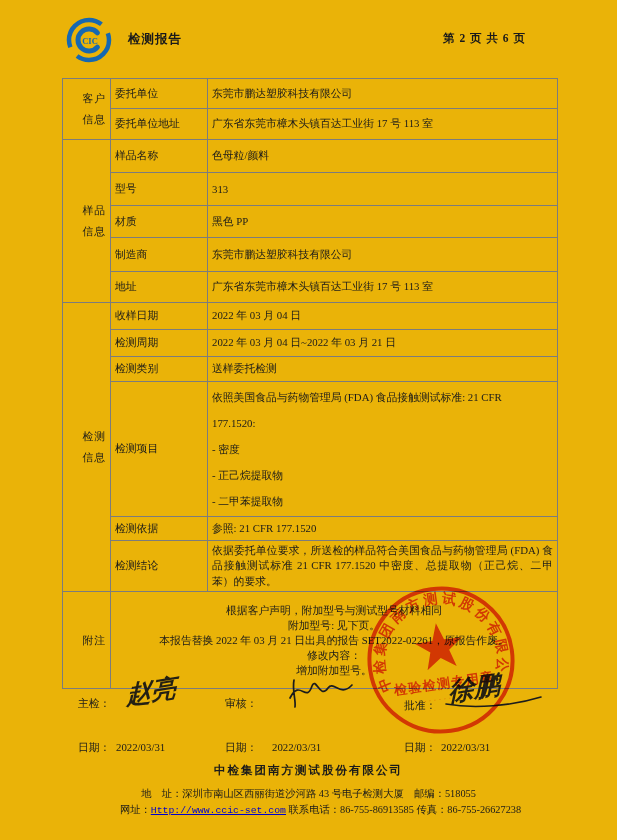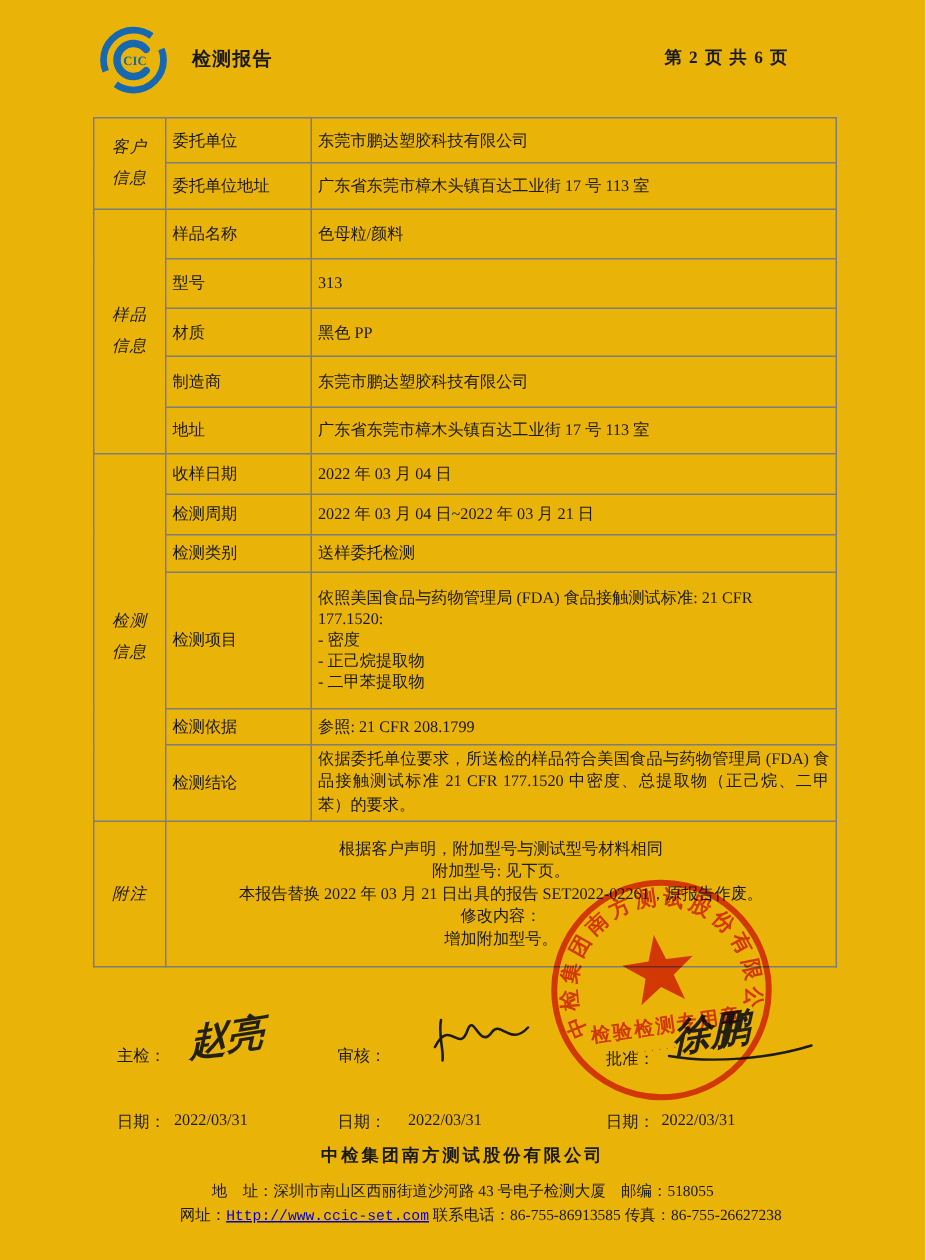"客户" td.gcell { font-style: italic -> none; text-align: center -> right }
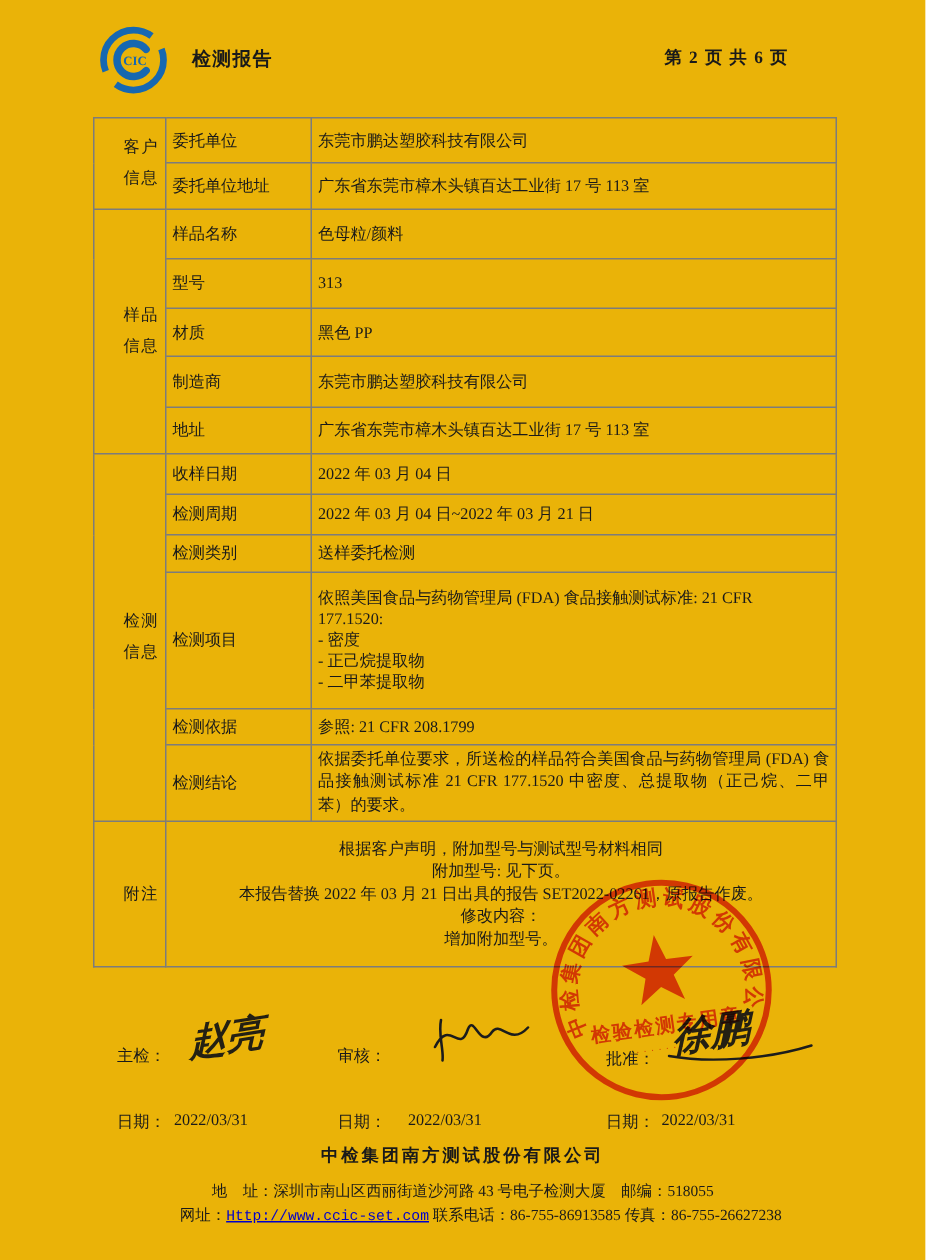"依照美国食品与药物管理局 (FDA) 食品接触测试标准: 21 CFR" td.multi { line-height: 14px -> 26px }
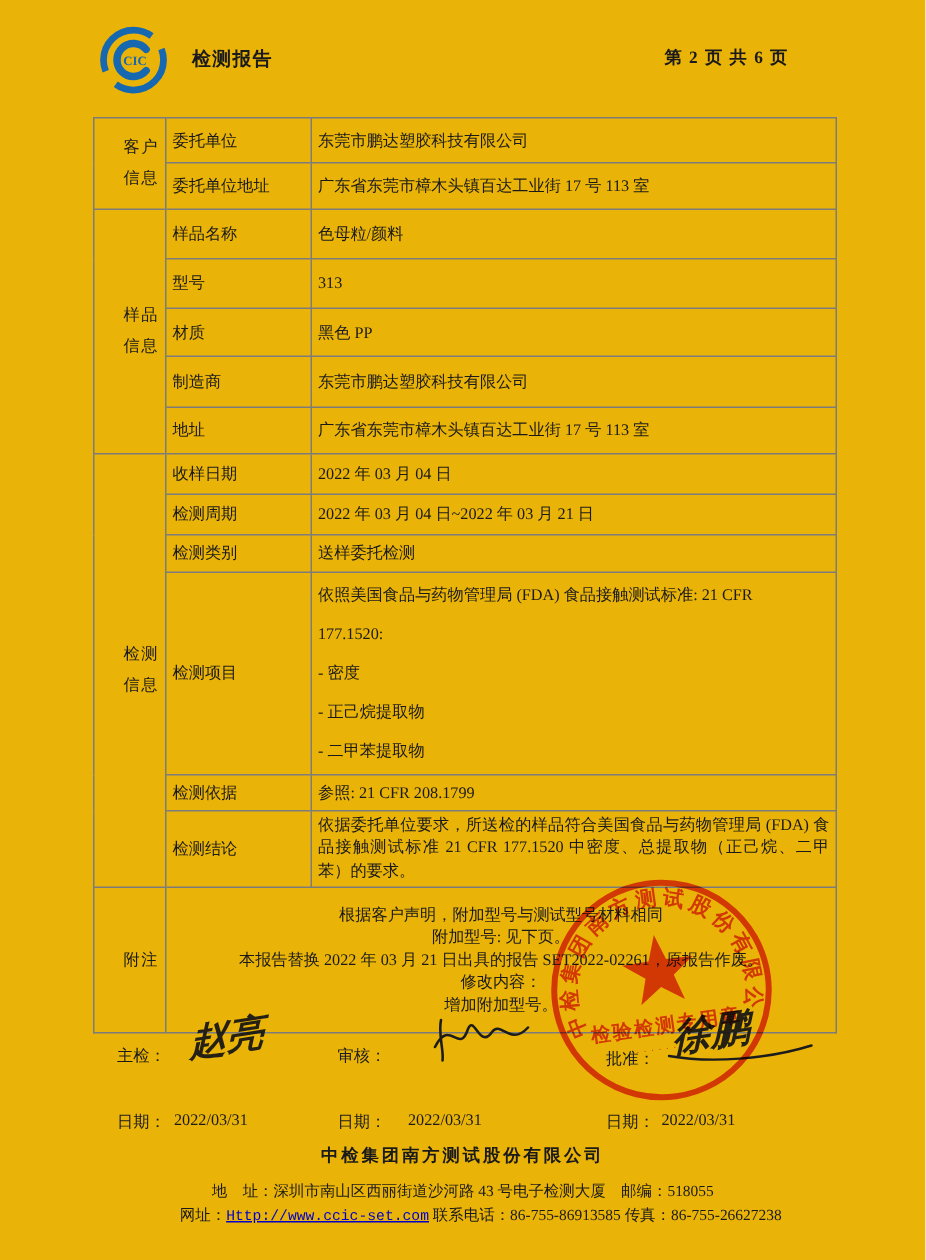"参照: 21 CFR 208.1799" td.vcell { text: 208.1799 -> 177.1520 }
